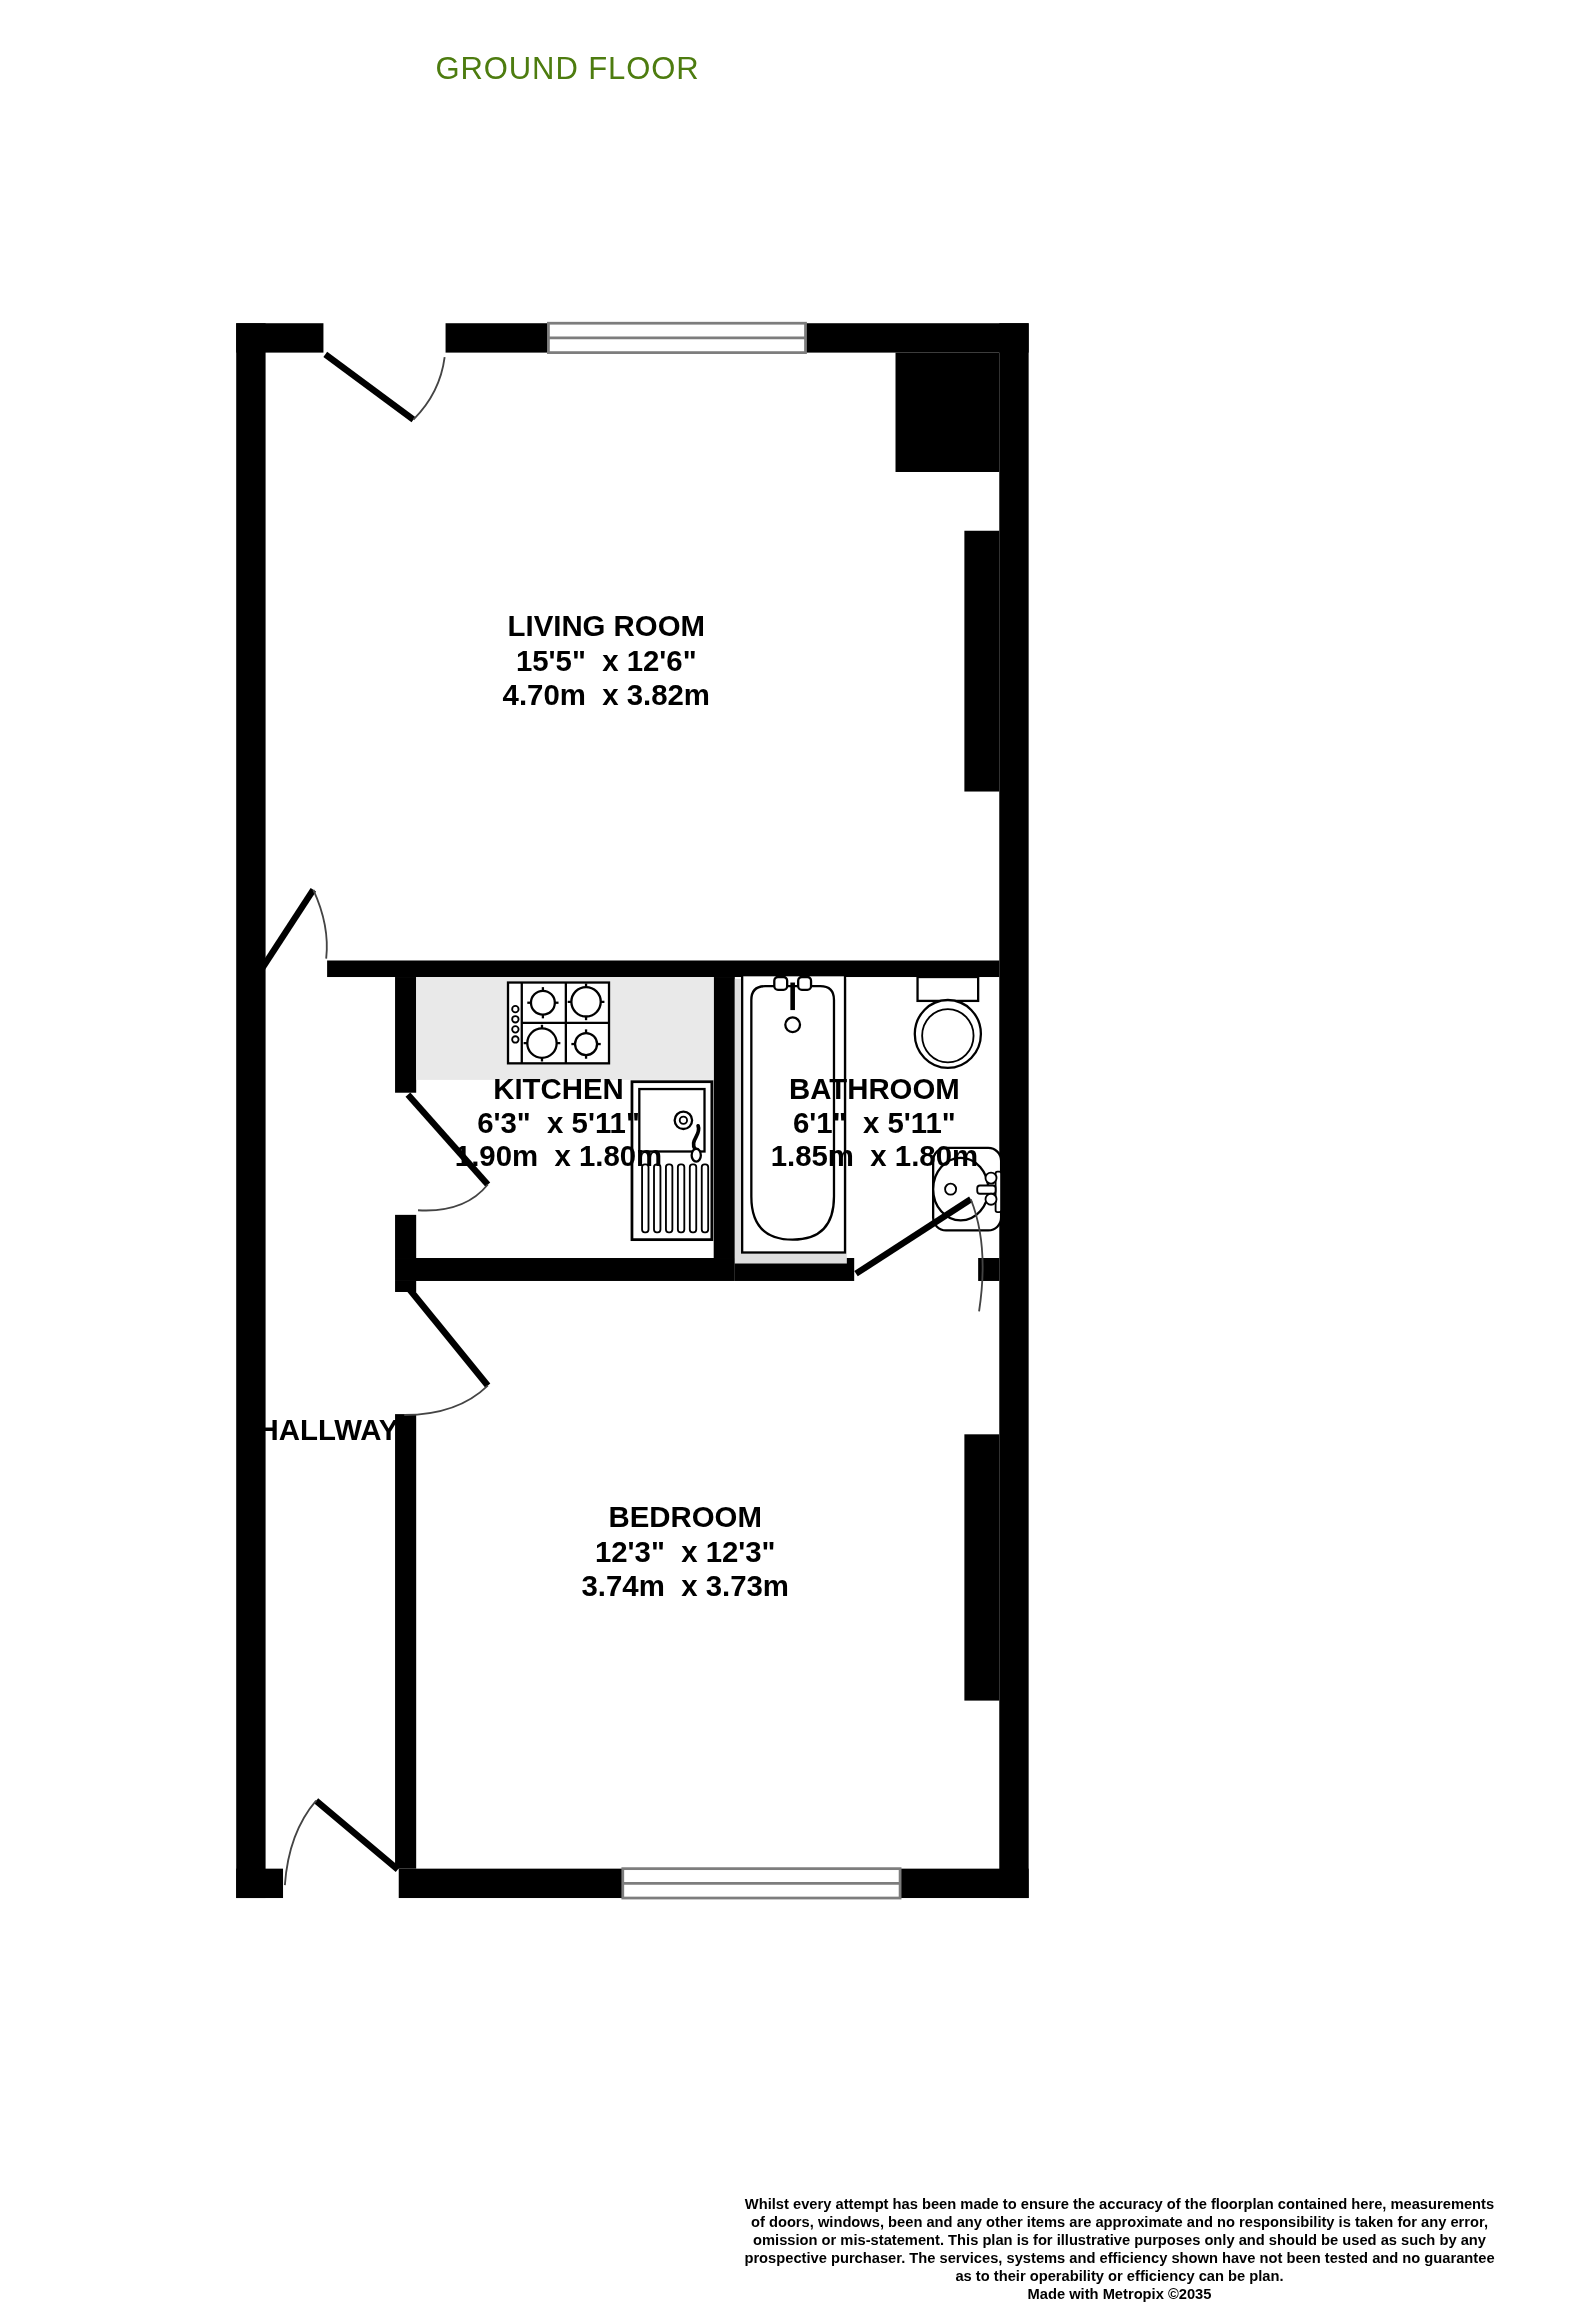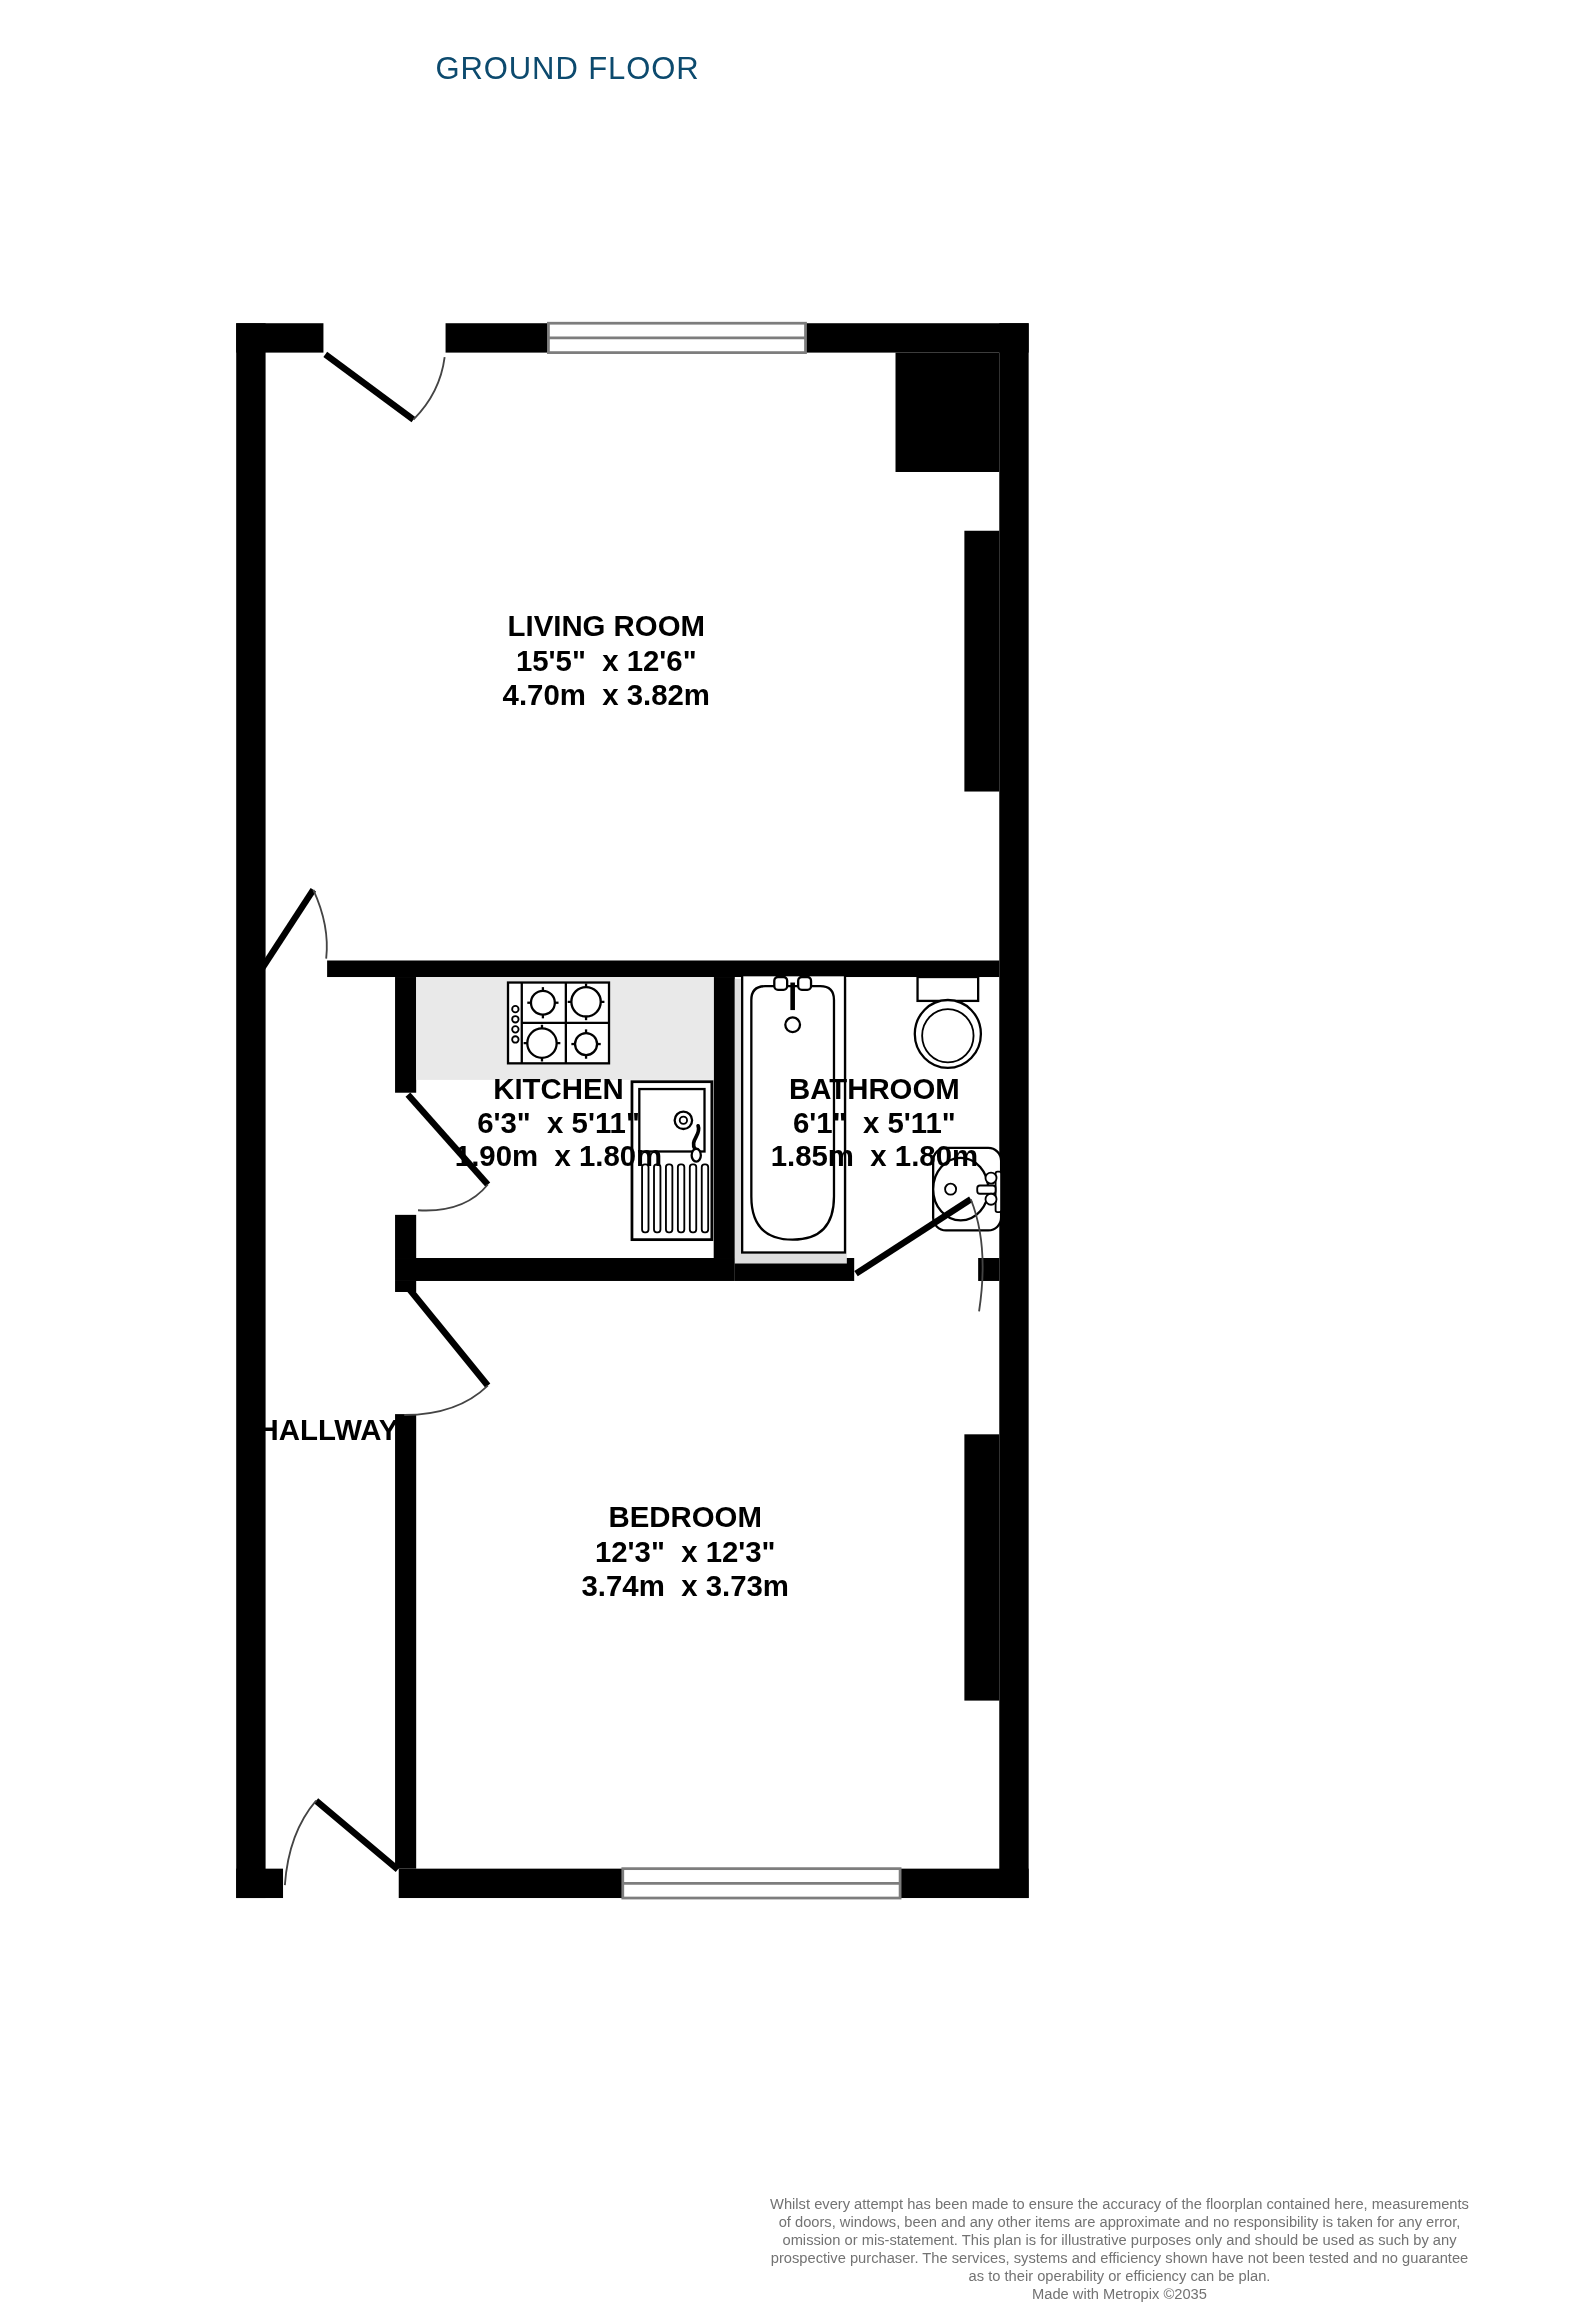"GROUND FLOOR" .floor-title { color: #0c4a6e -> #4d7c0f }
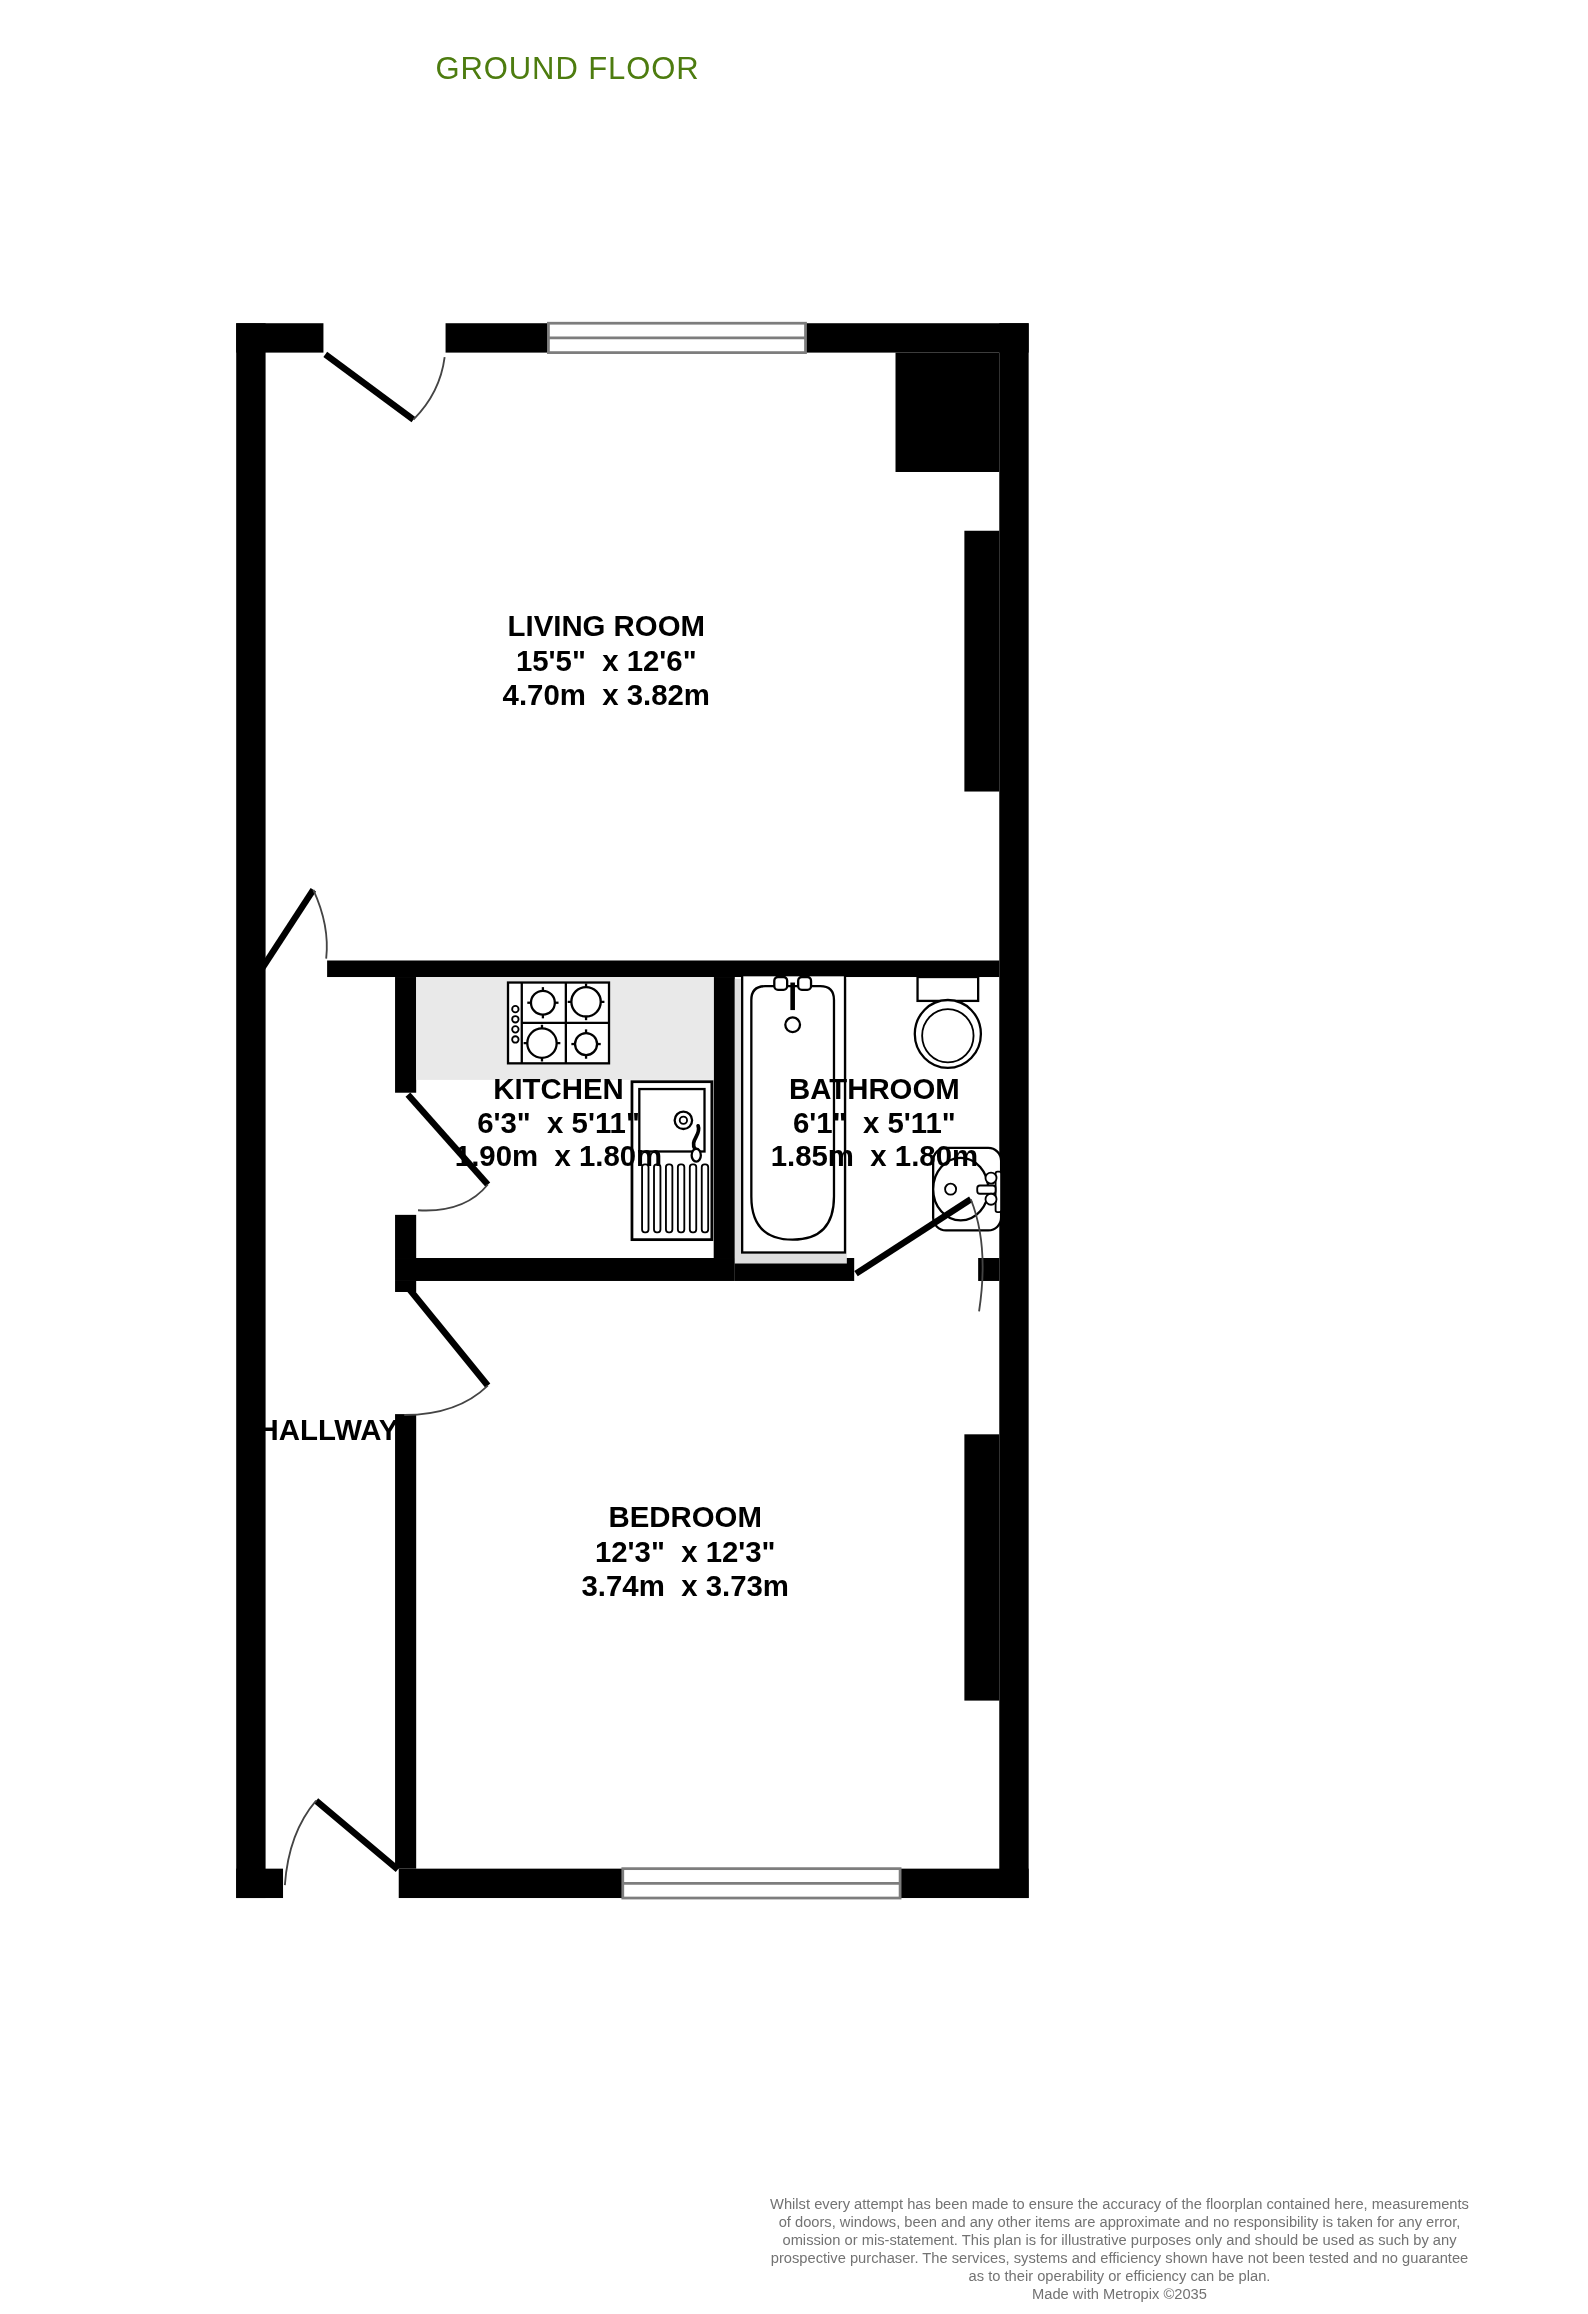"Whilst every attempt has been" .disclaimer { color: #737373 -> #000000; font-weight: 400 -> 700 }
